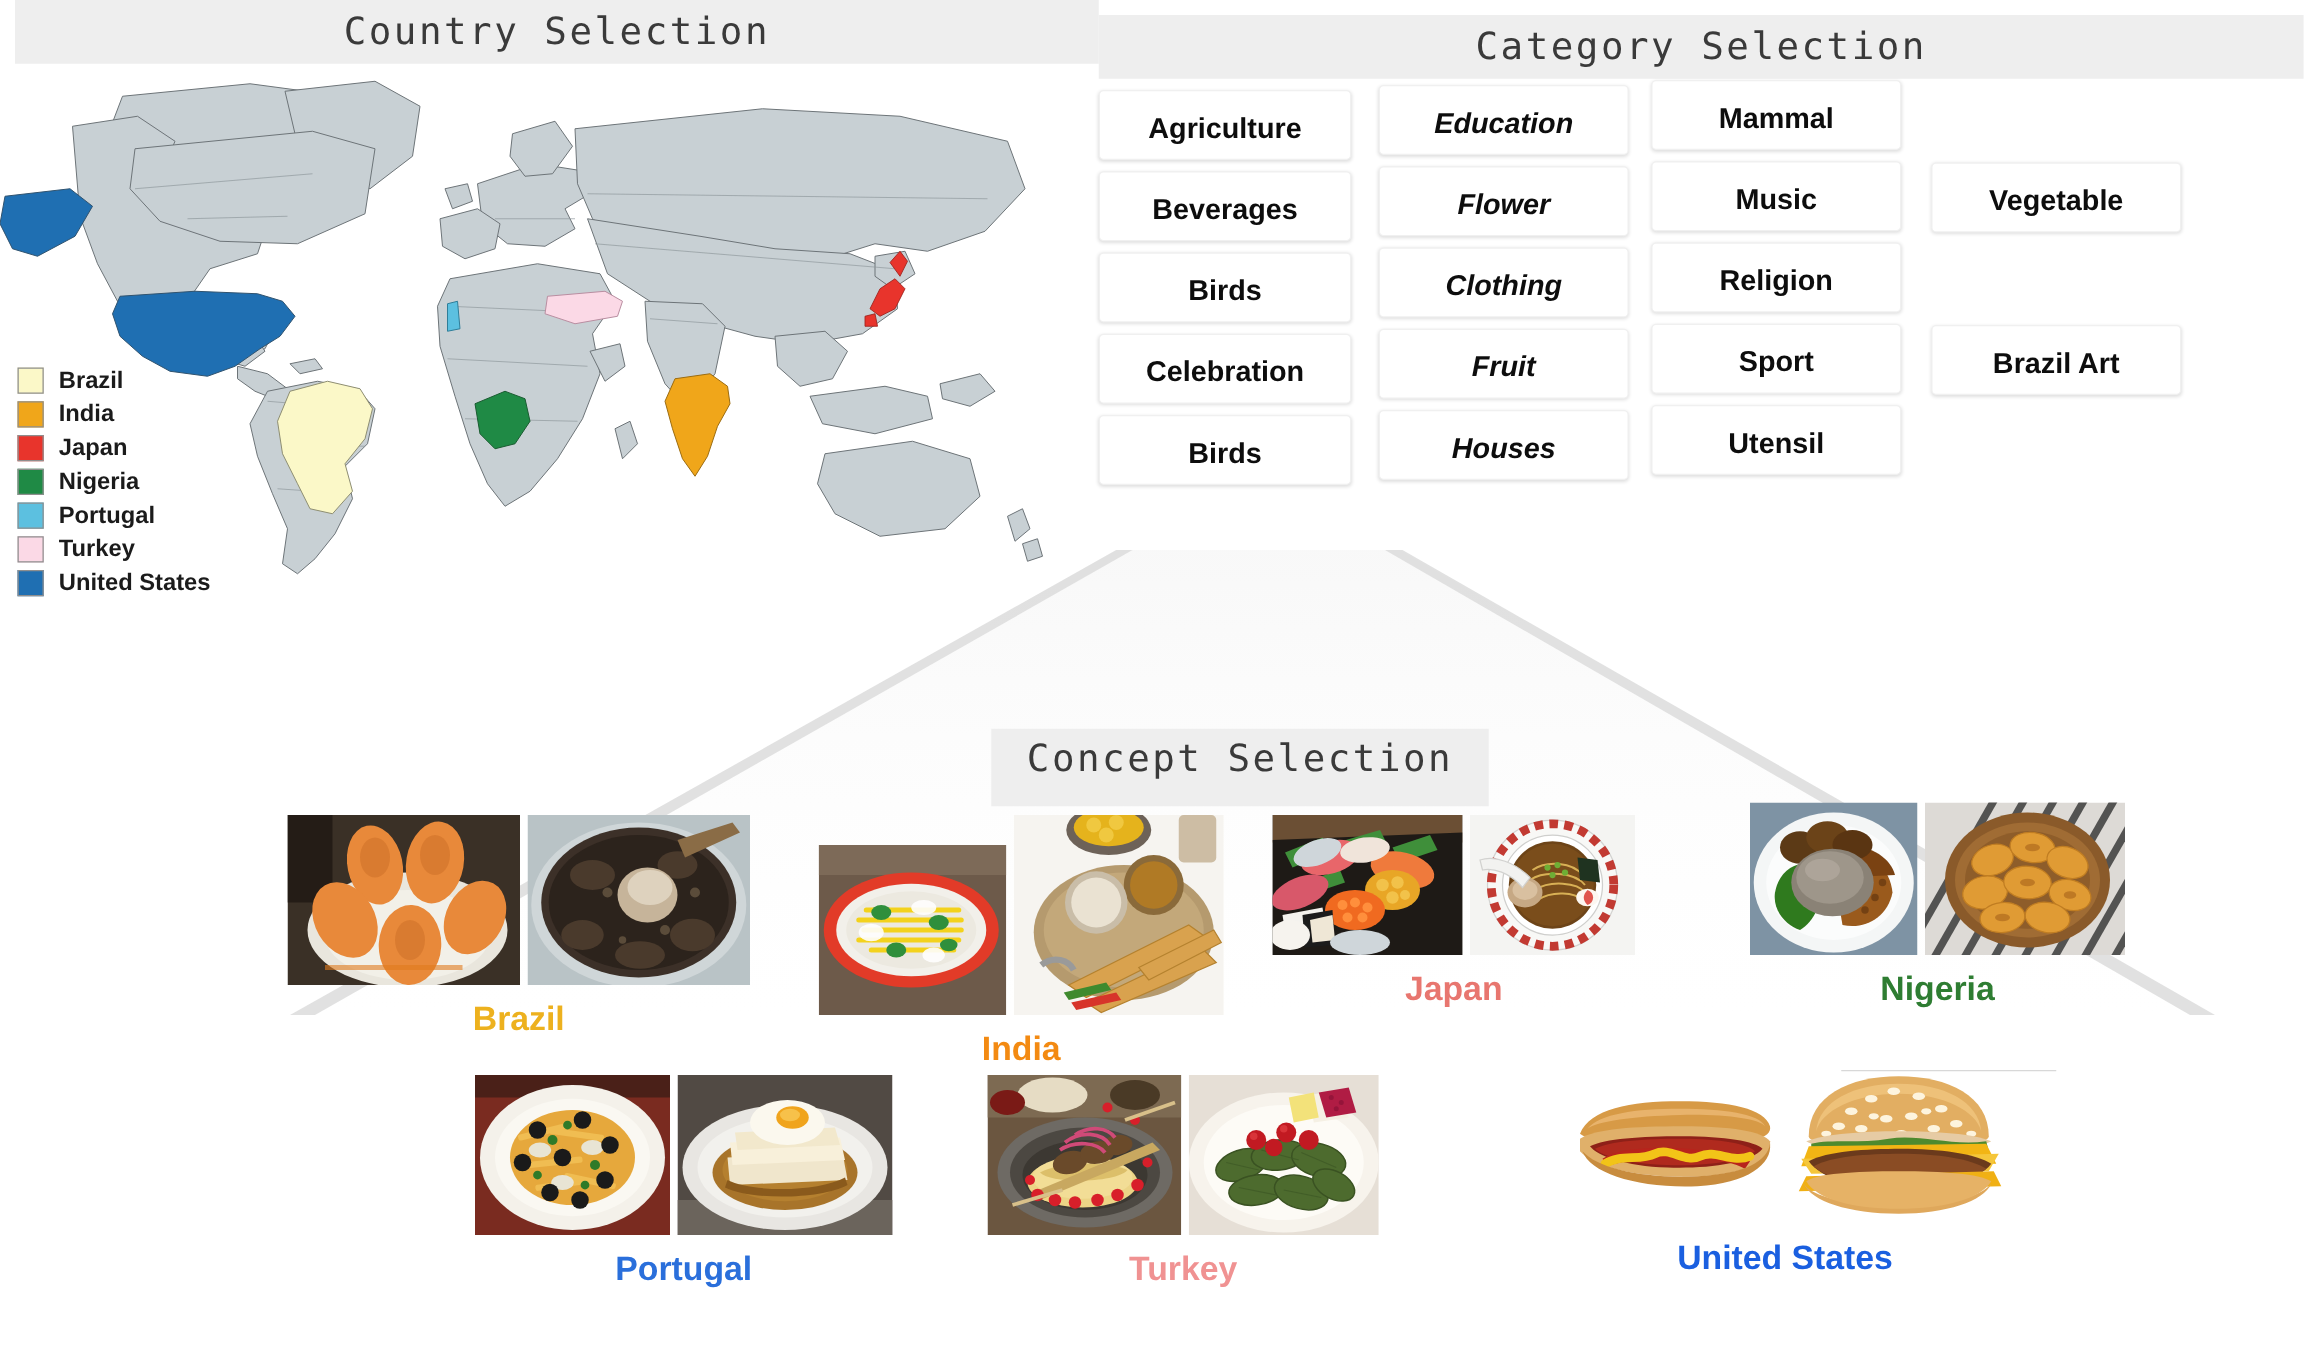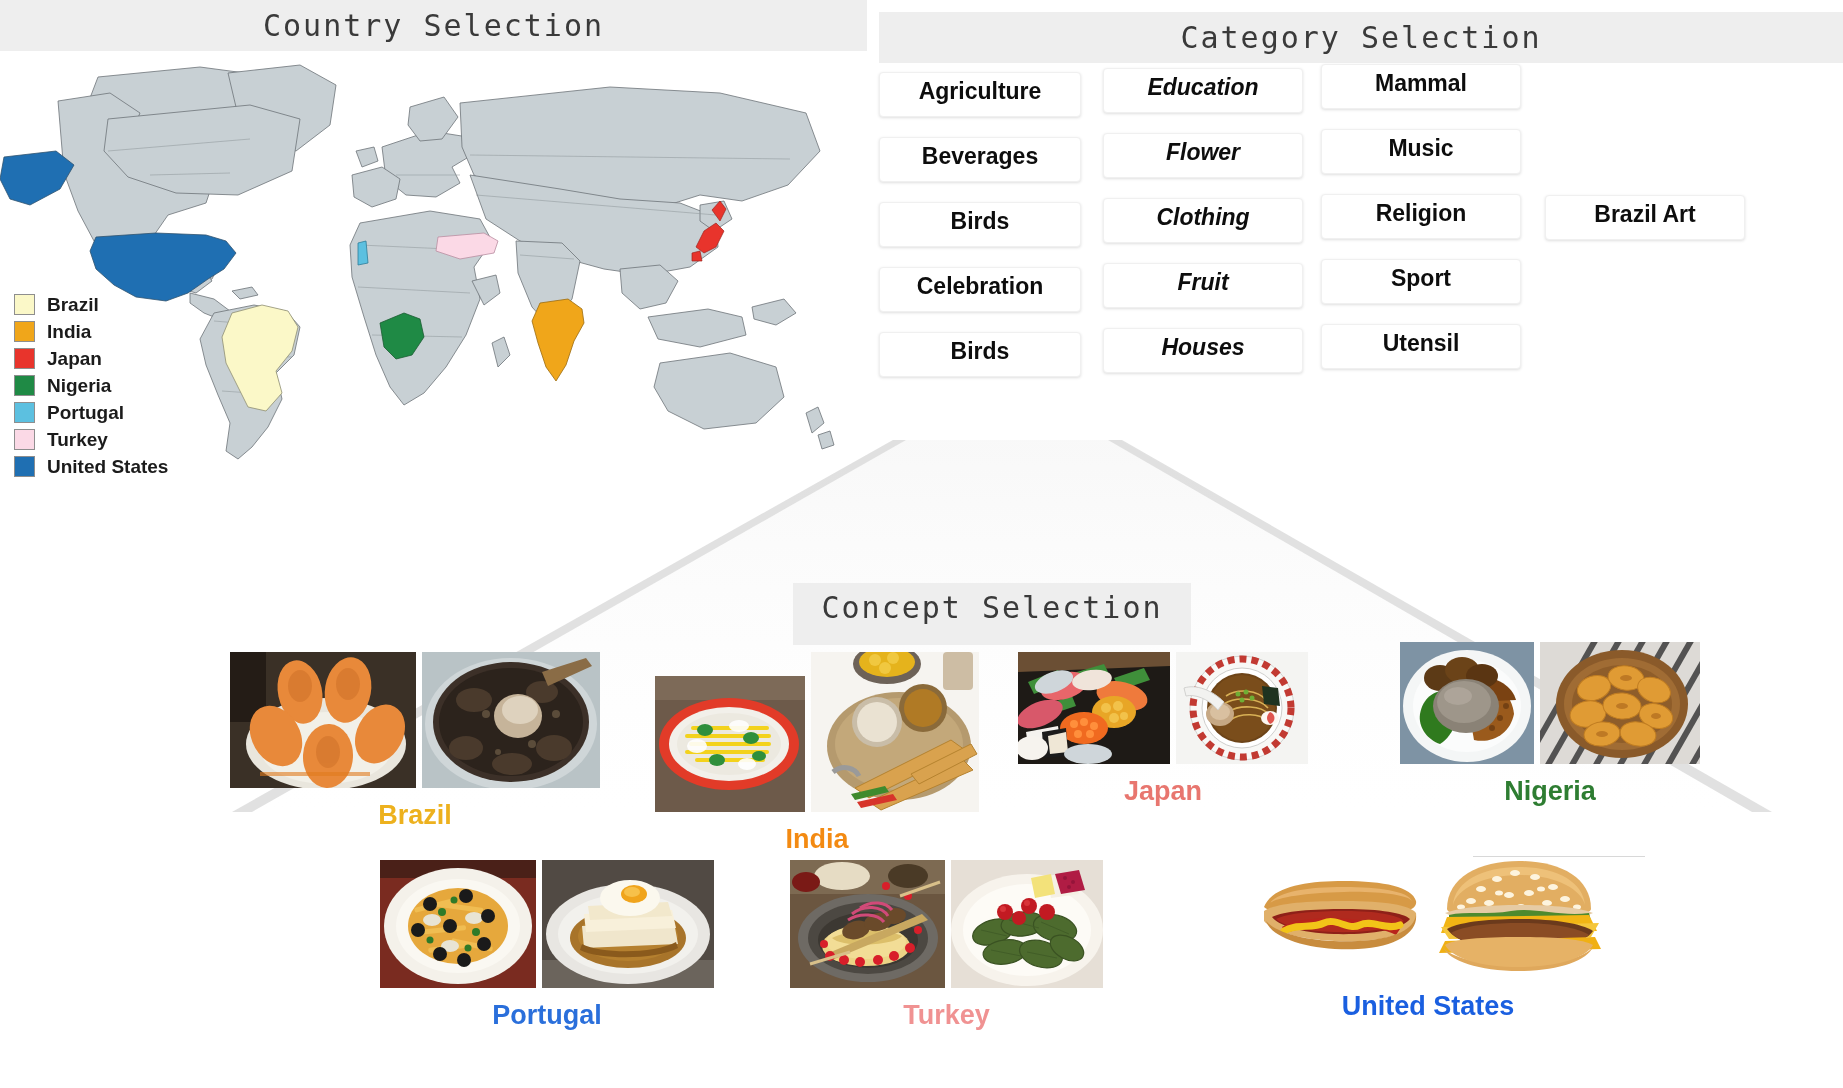"Country Selection" #country-header { left: 0px -> 12px }
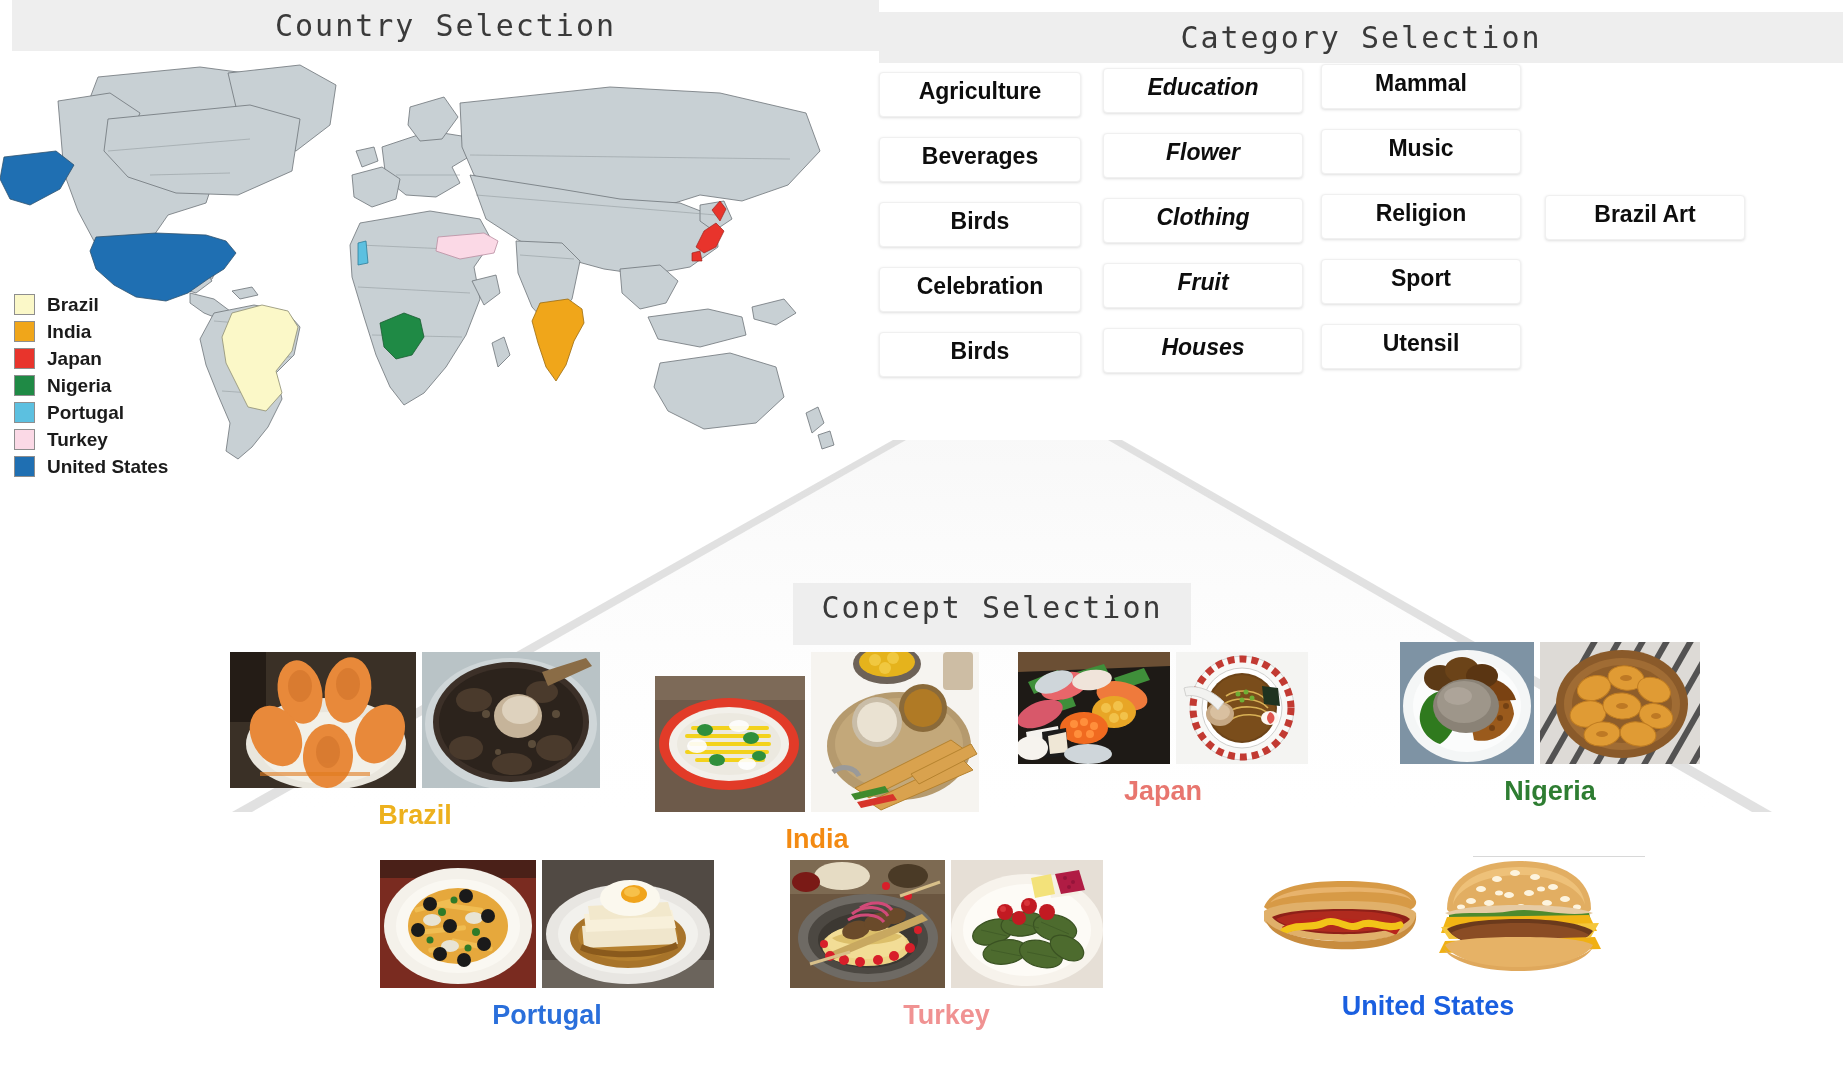"Agriculture" .cat-btn { padding: 5px 22px 11px 22px -> 16px 22px 11px 22px }
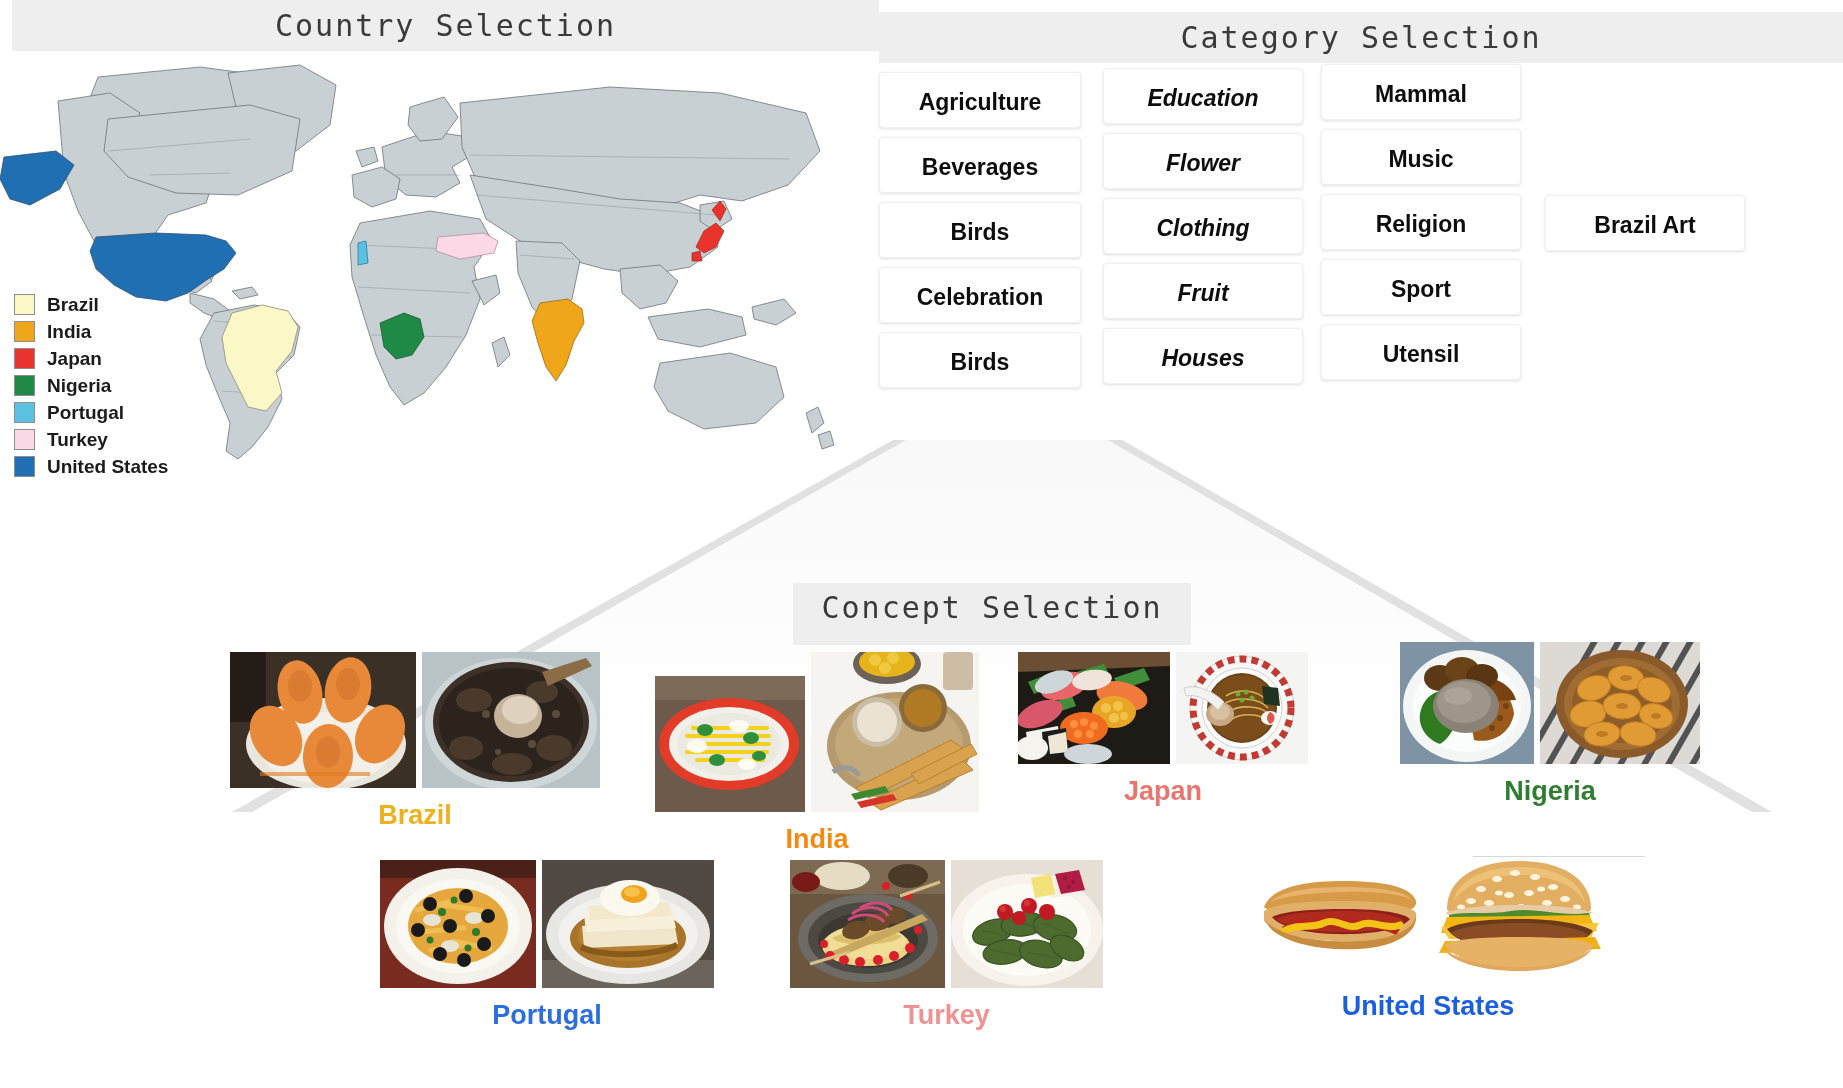"Vegetable" div.cat-cell { html: none -> <div> <div>Vegetable</div> </div> }
